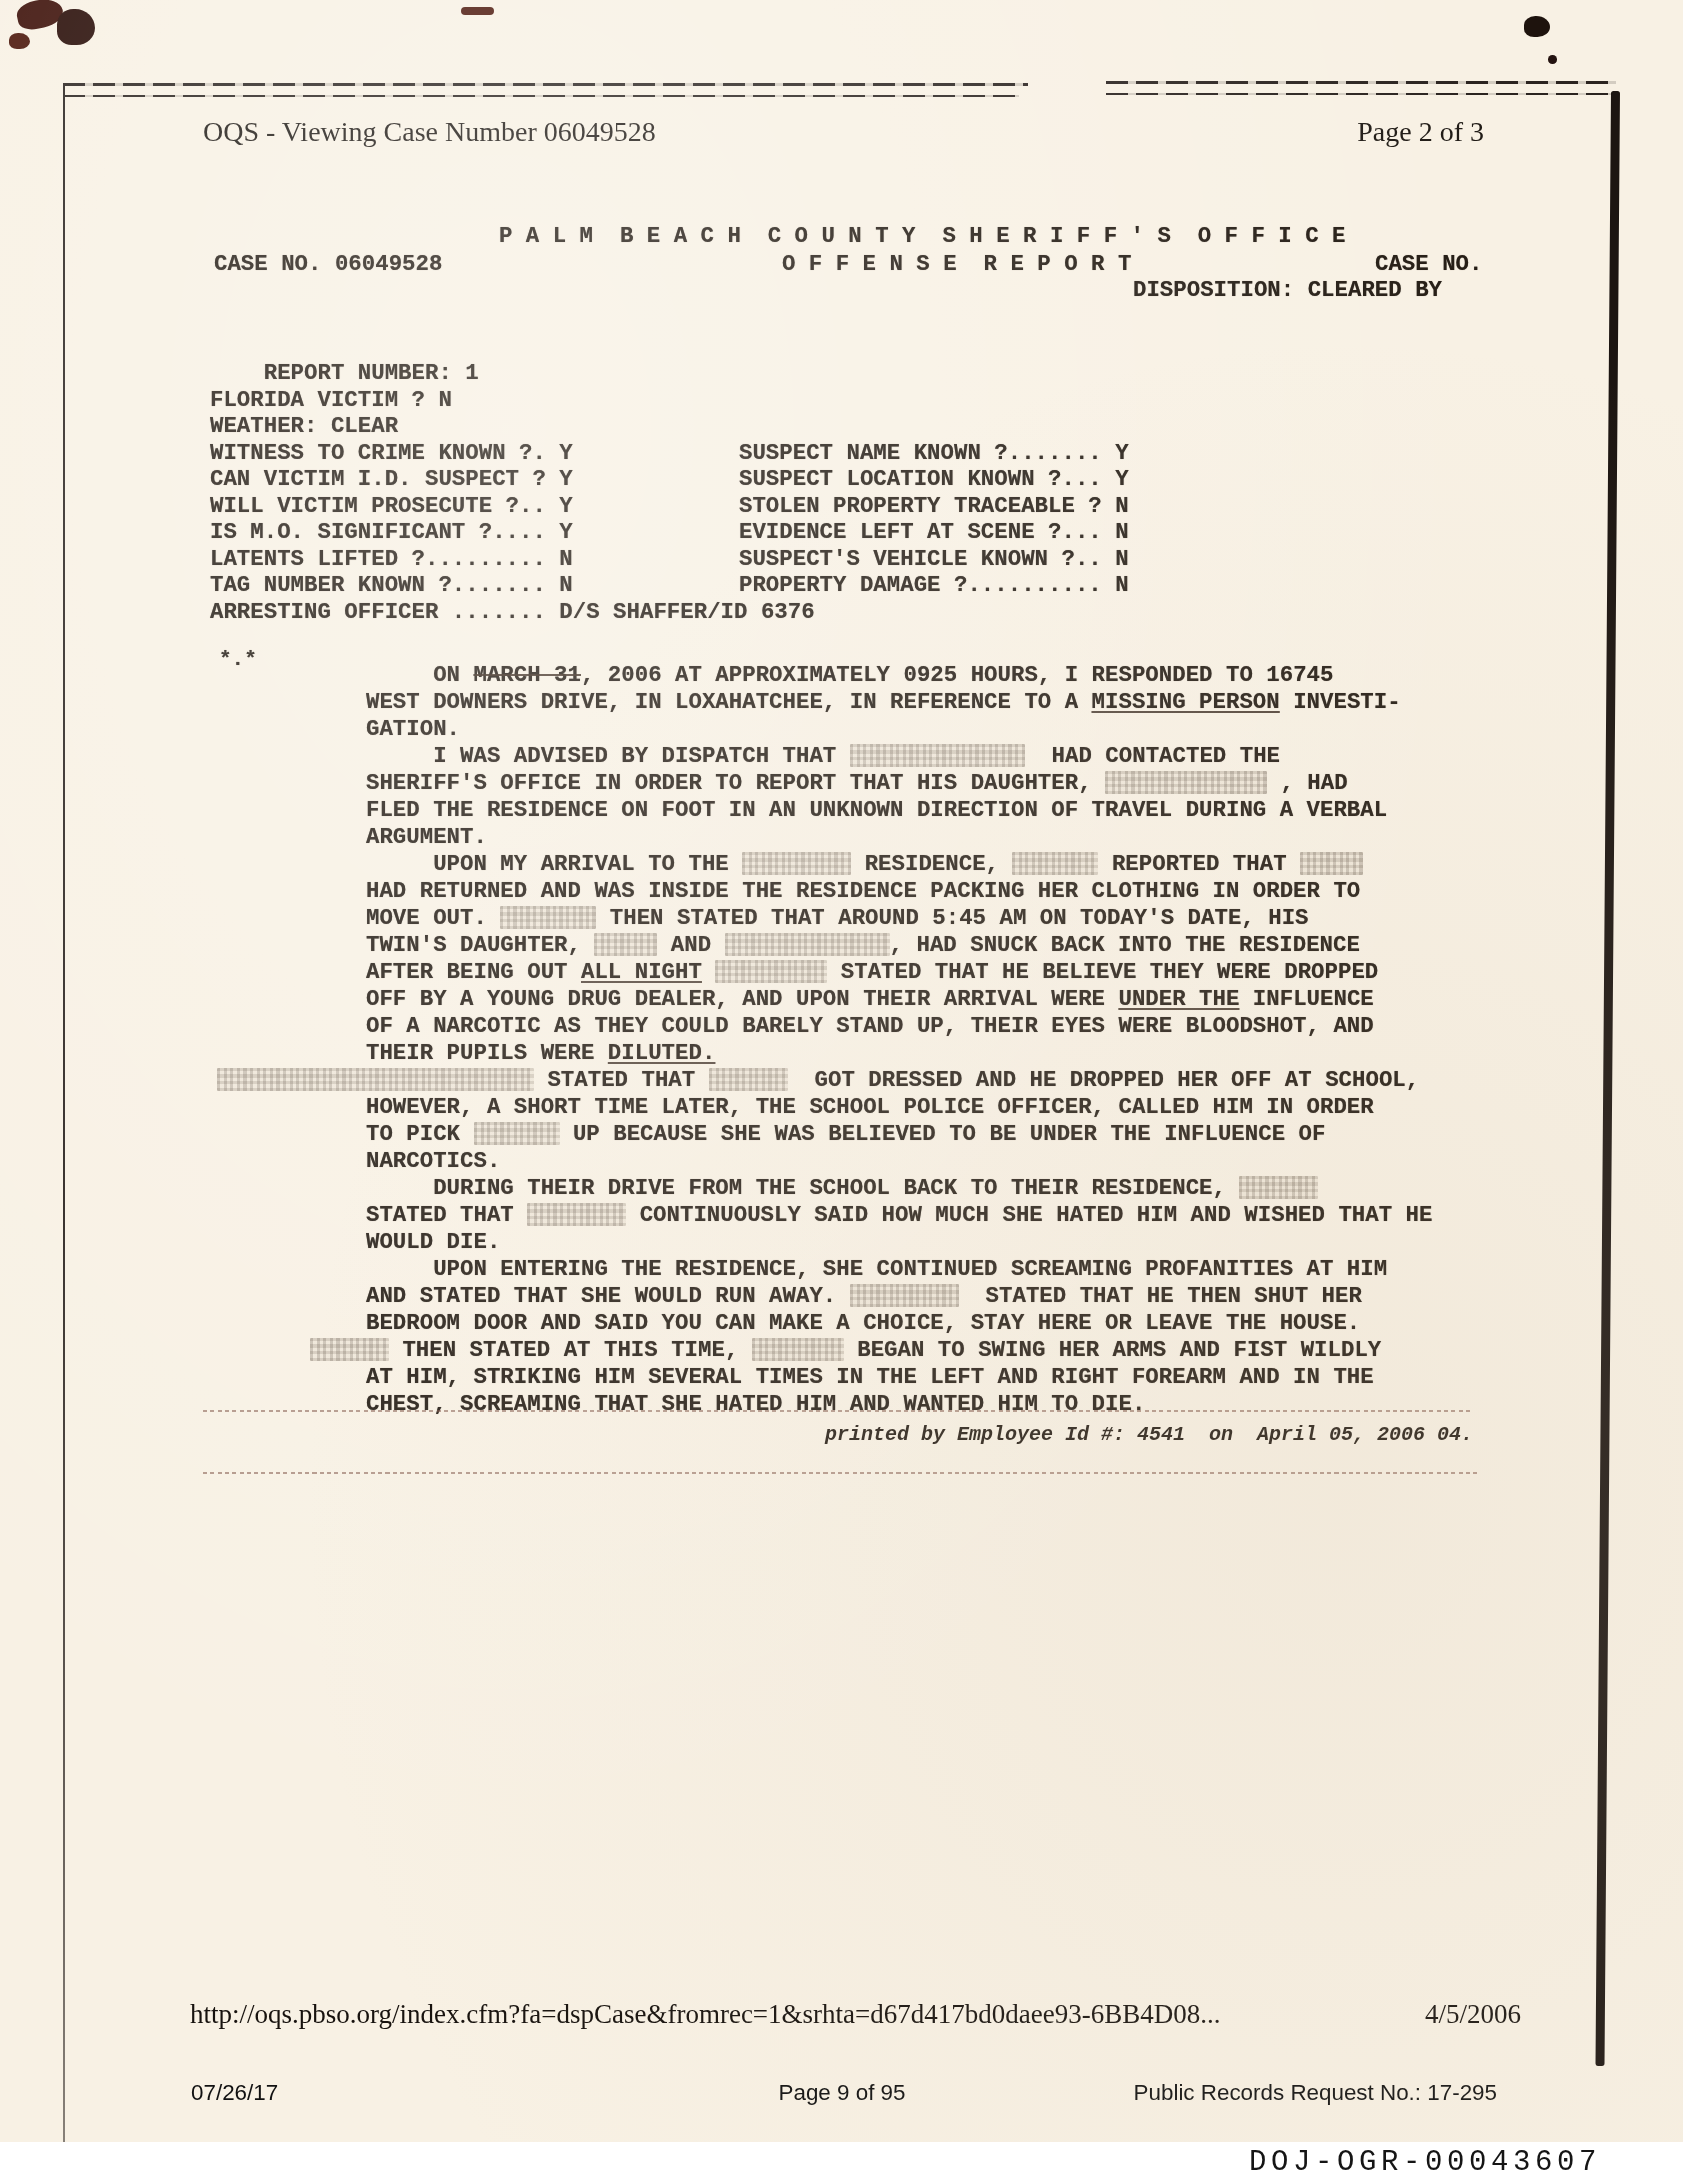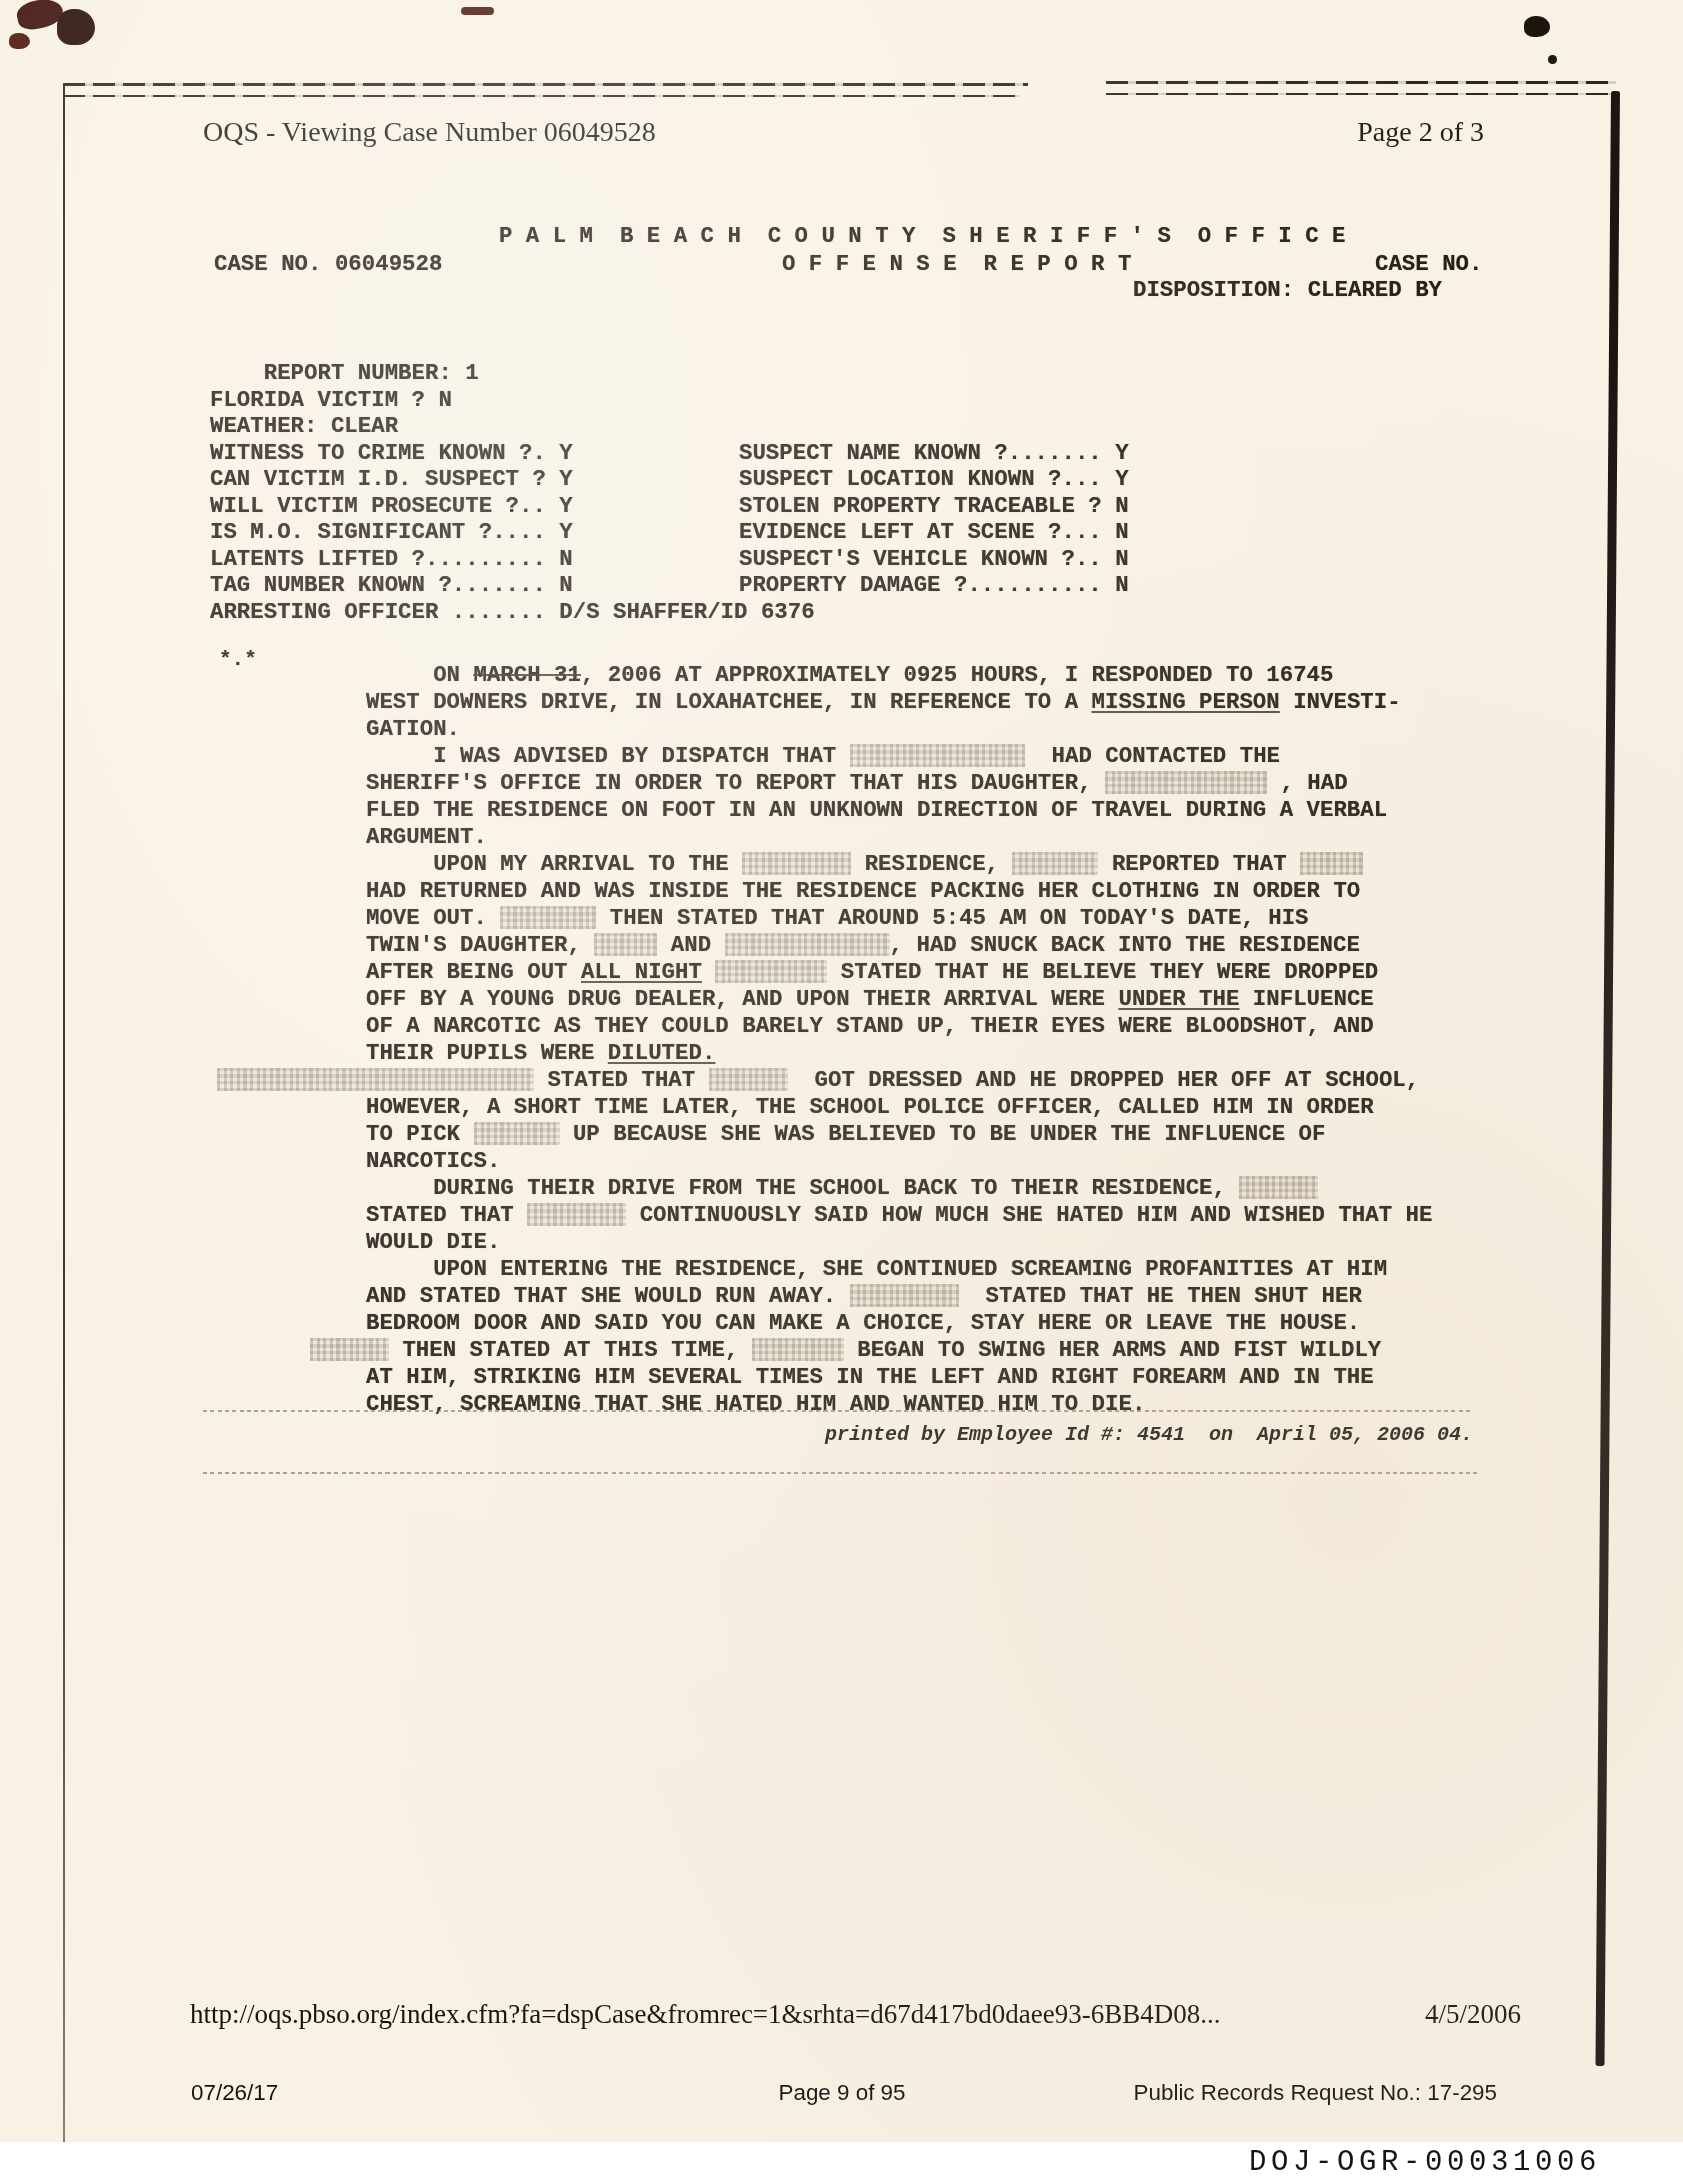"DOJ-OGR-00031006" span.bates { text: DOJ-OGR-00031006 -> DOJ-OGR-00043607 }
